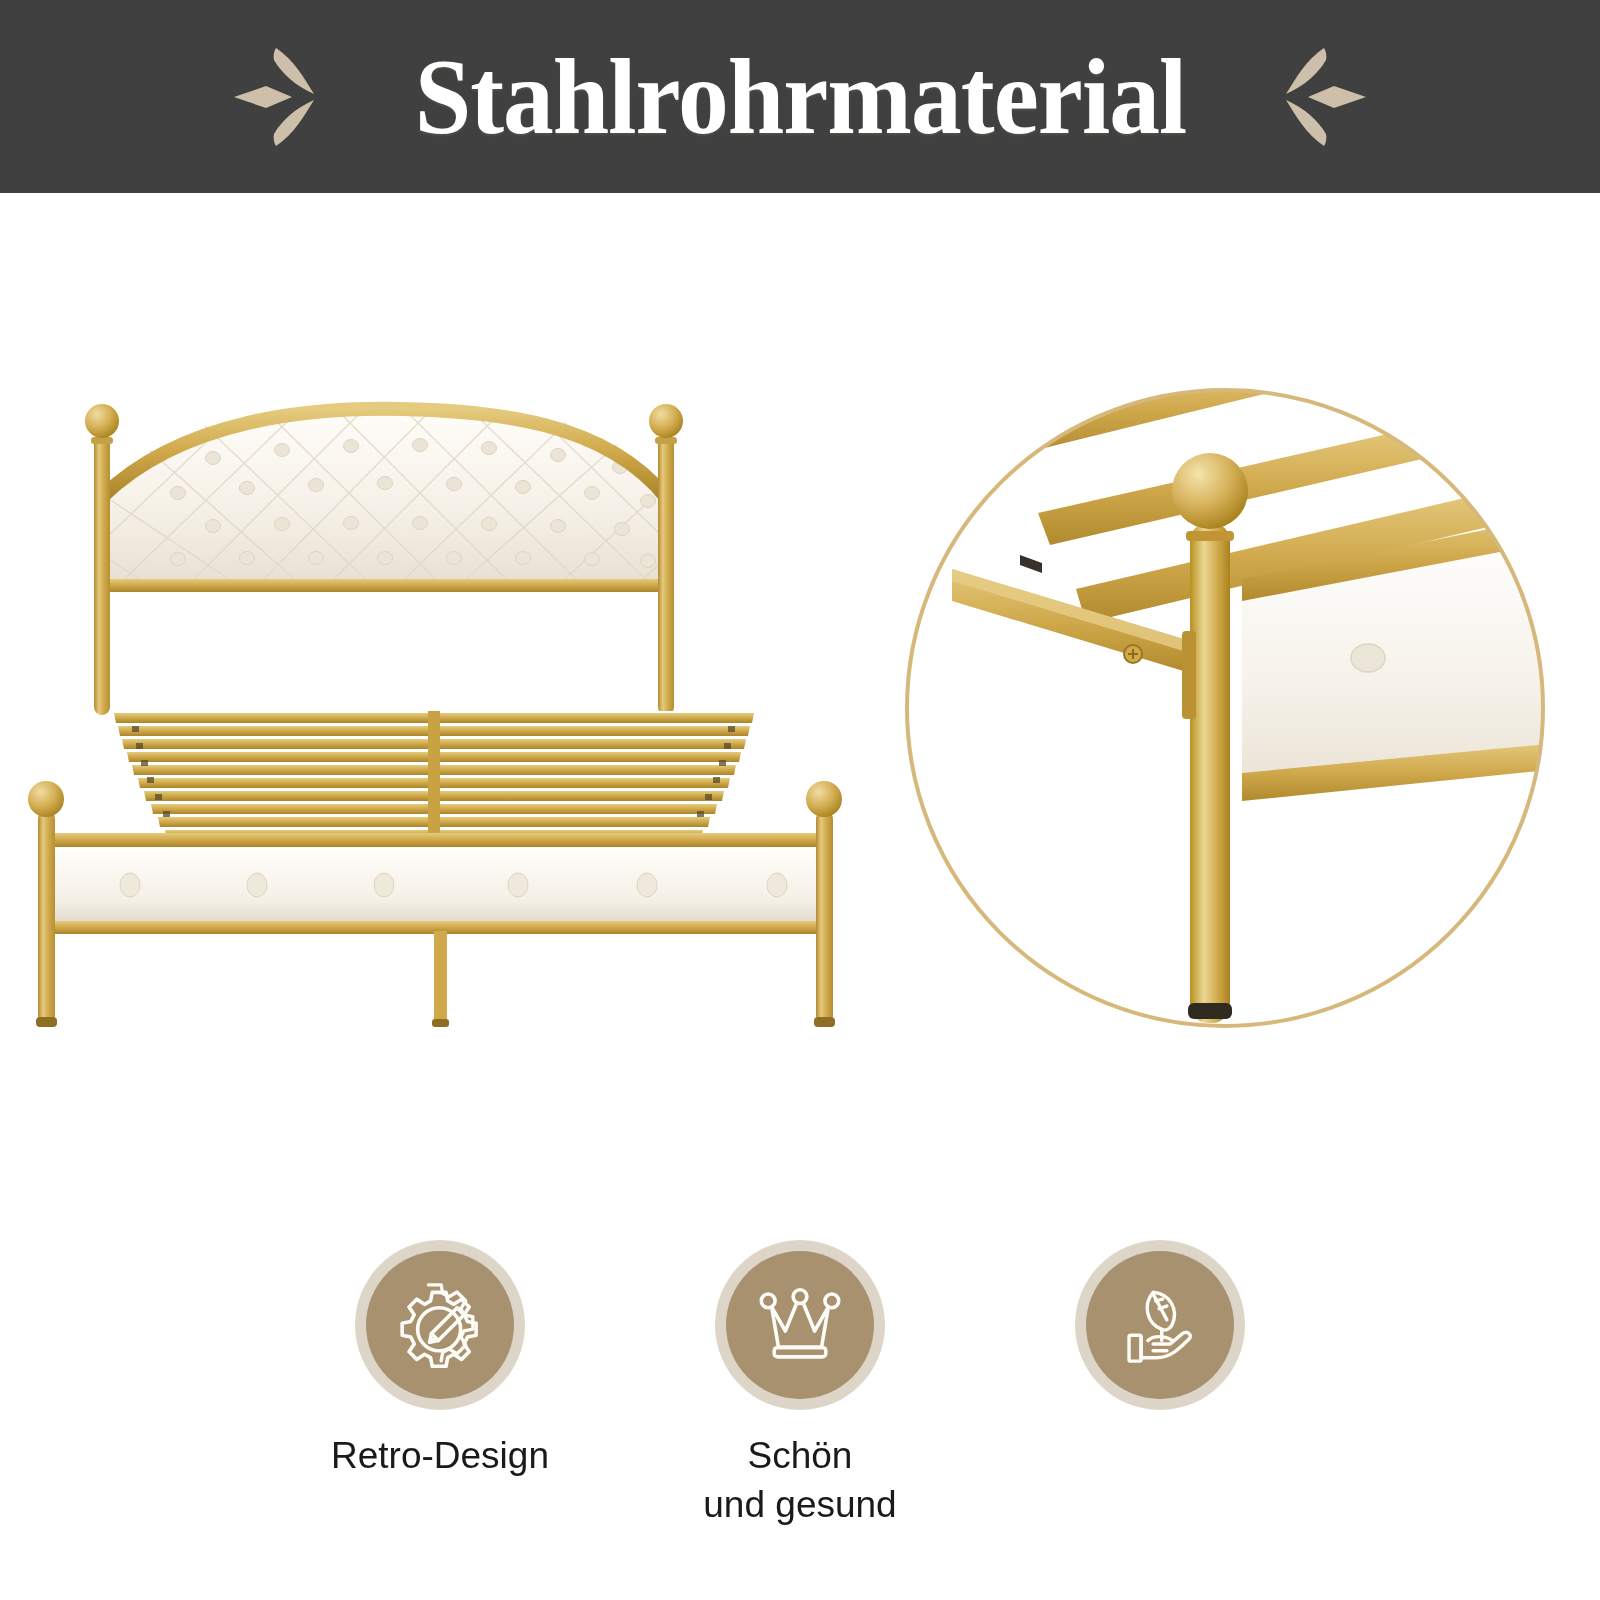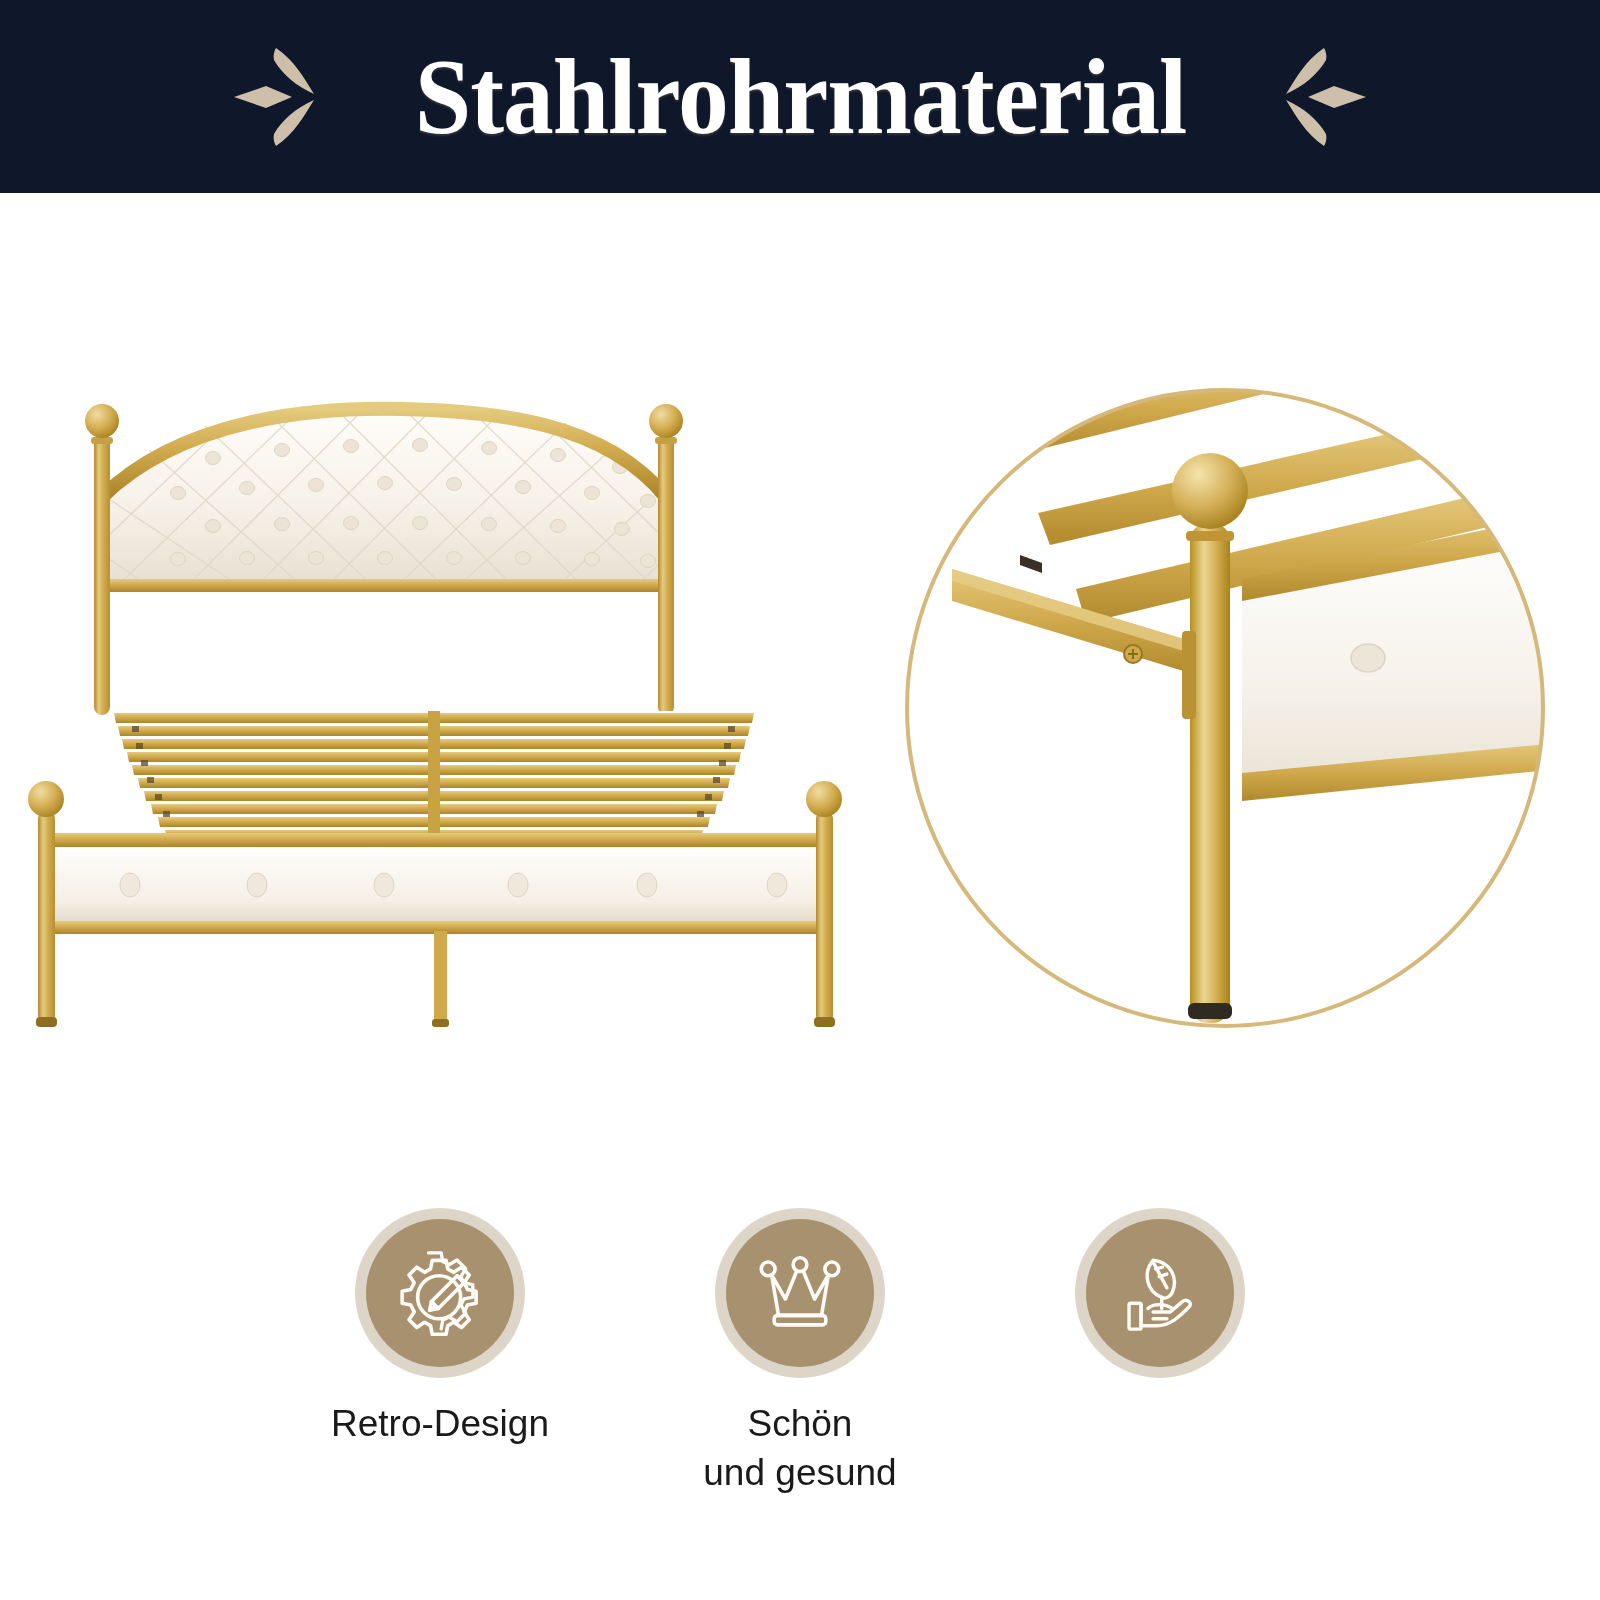"Stahlrohrmaterial" .banner { background: #0f172a -> #404040 }
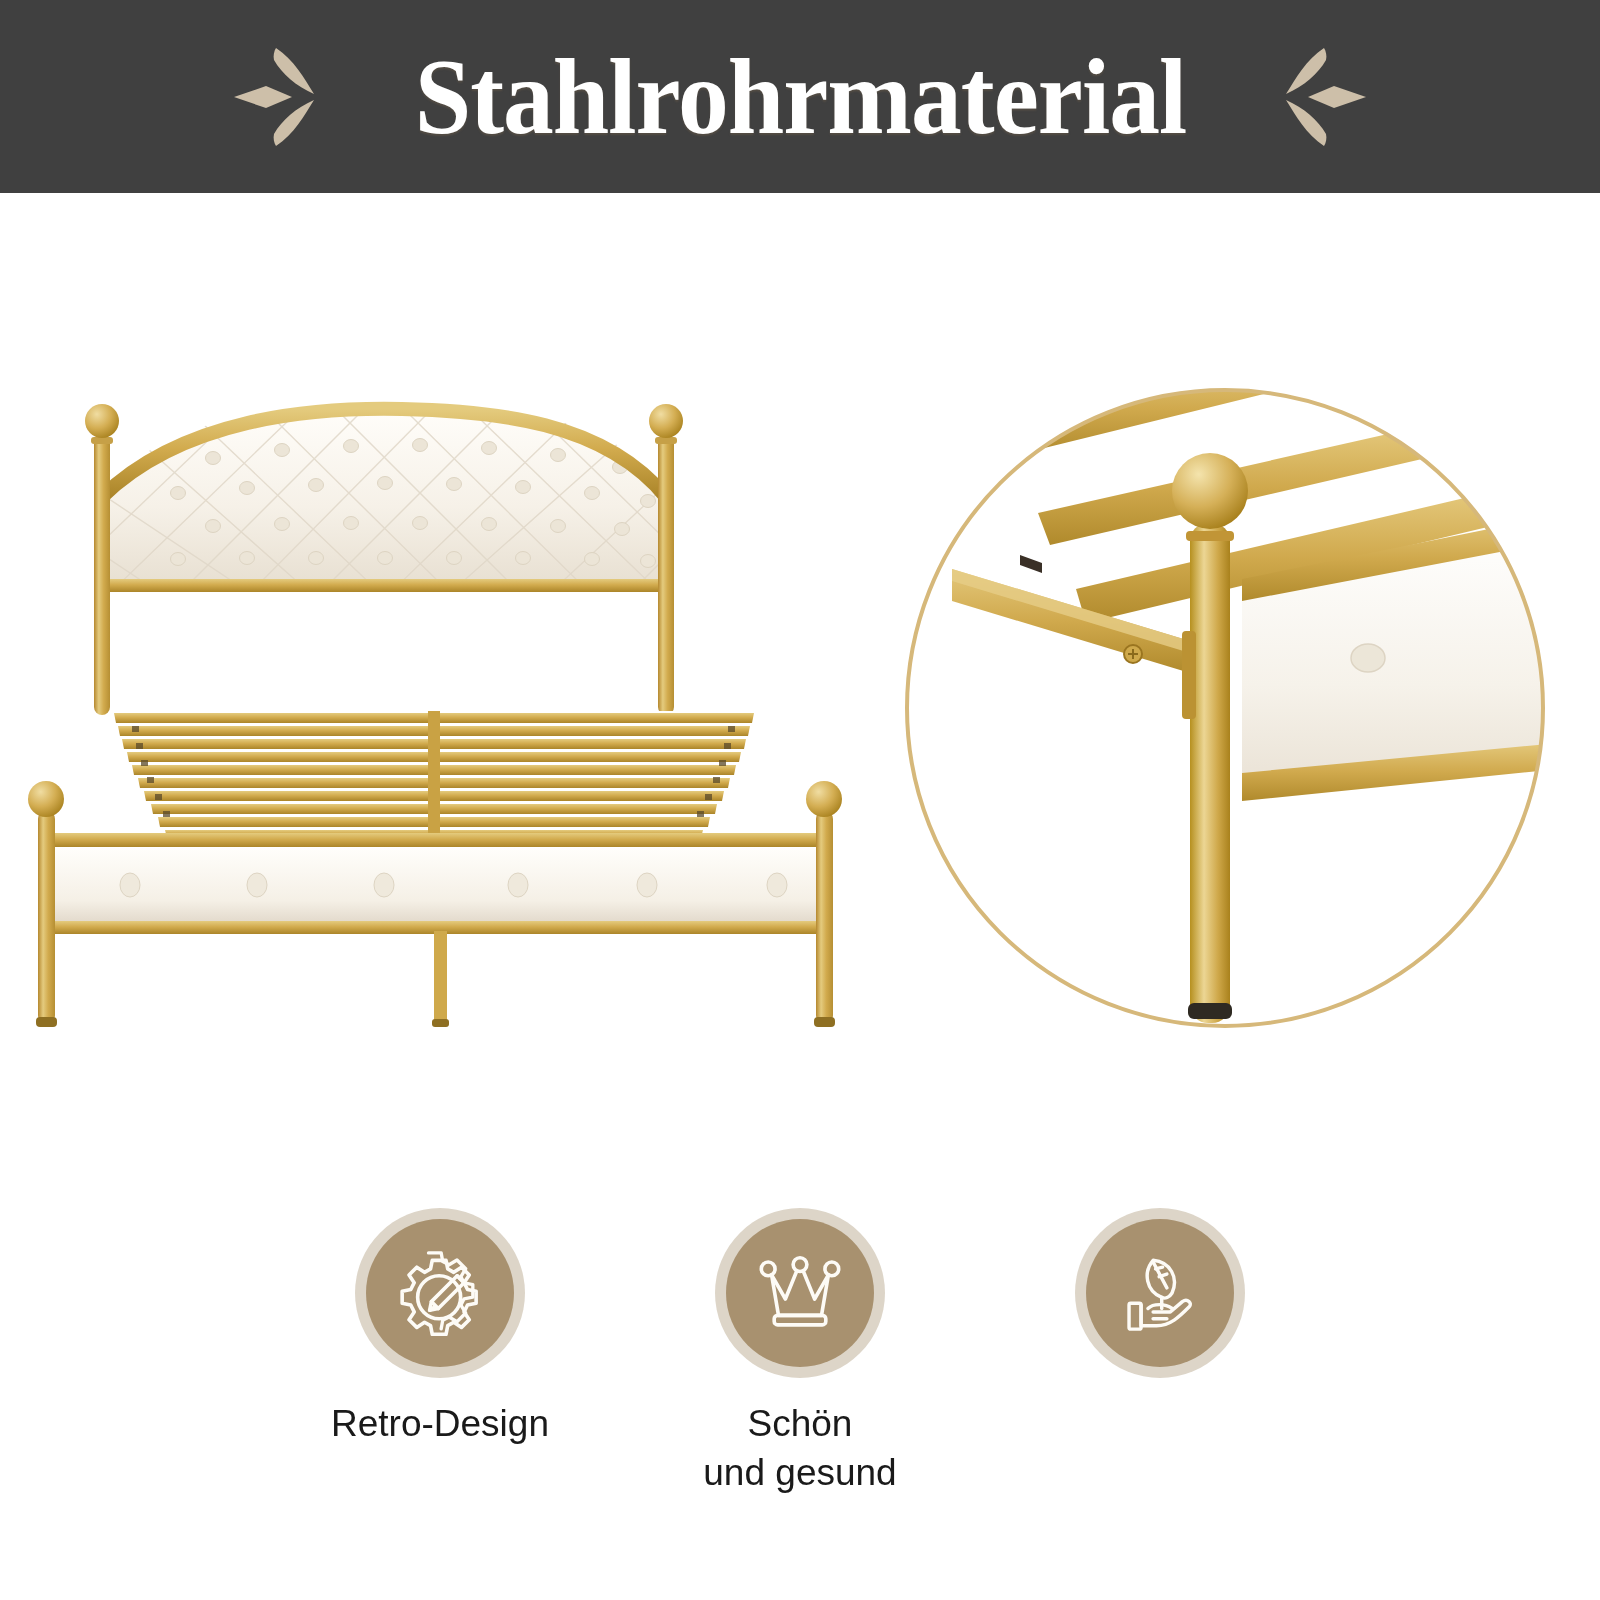"Retro-Design" .features { top: 1208px -> 1240px }
